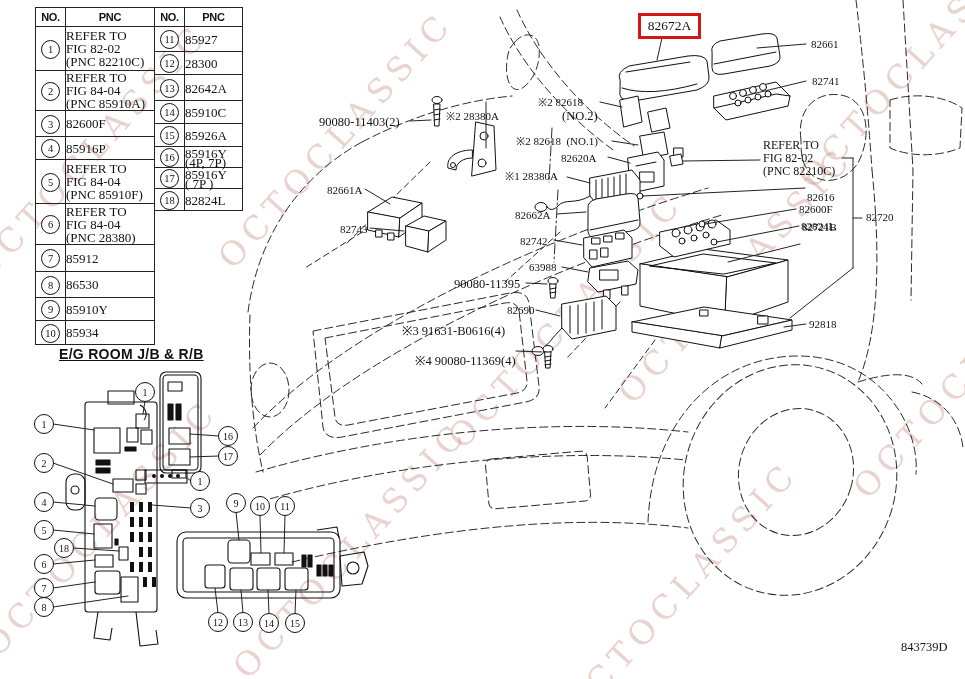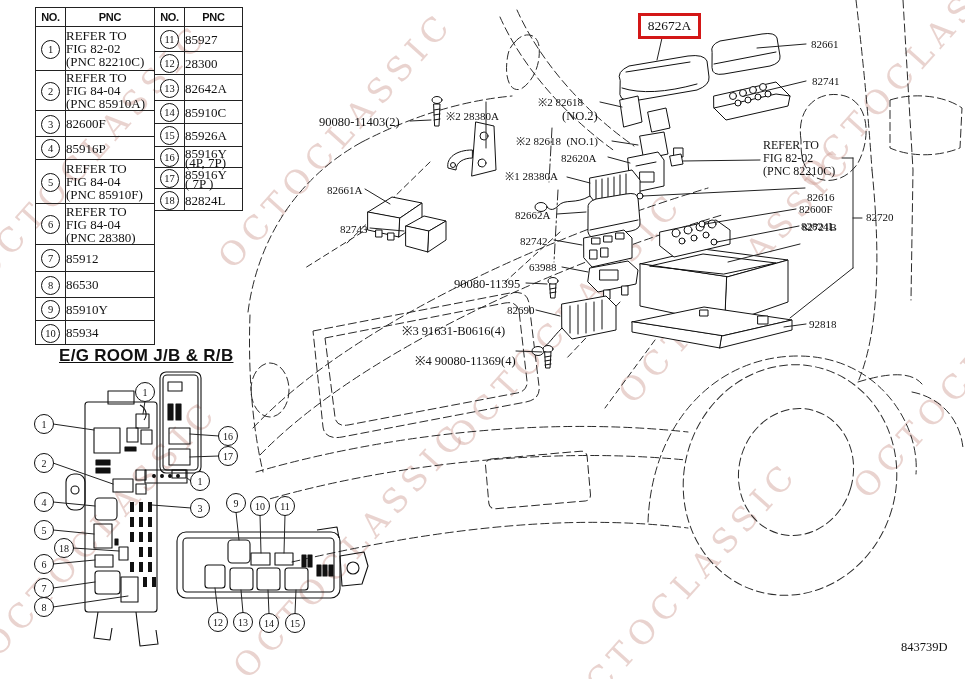"E/G ROOM J/B & R/B" .inset-title { font-size: 17px -> 14px }
